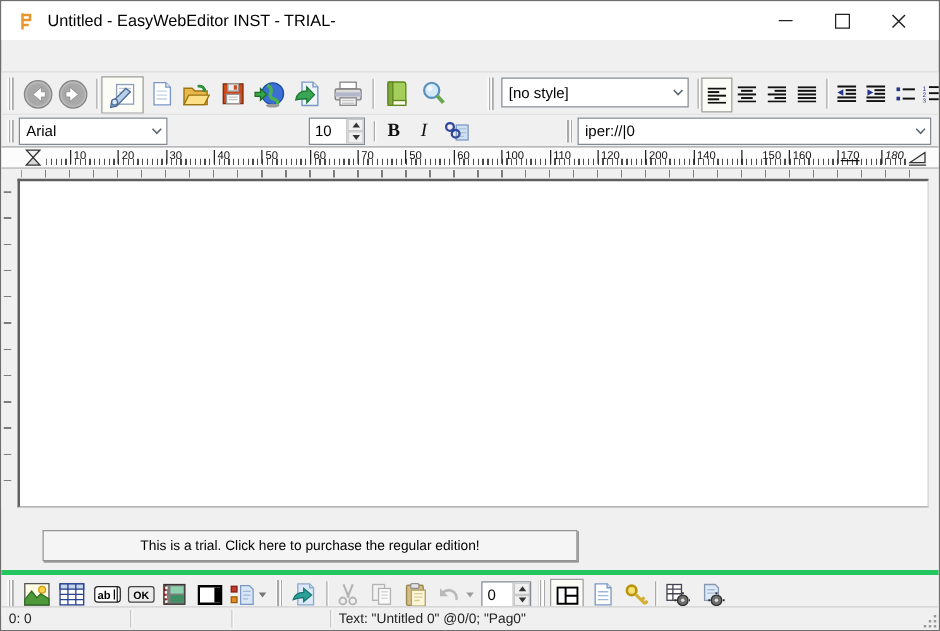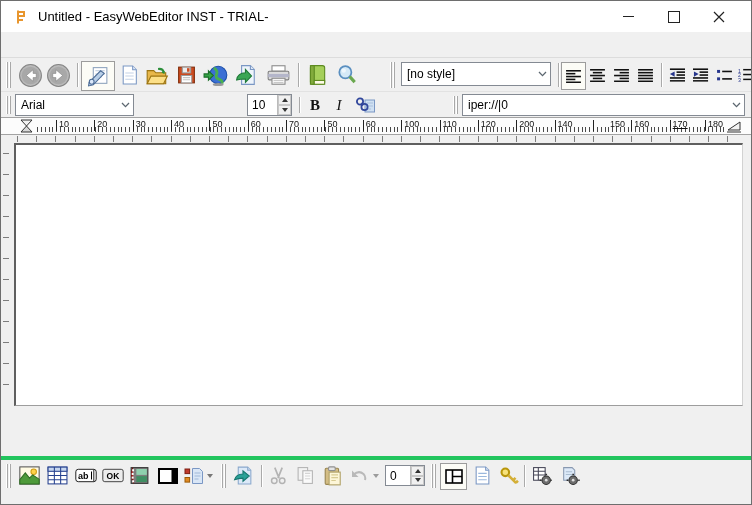"180" span.rnum { font-style: none -> italic }
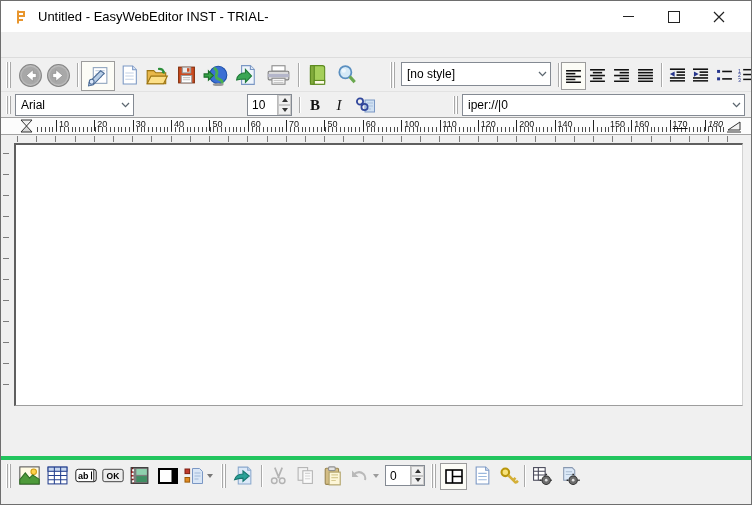"This is a trial. Click" div.trial-btn { html: none -> <div> <span>This is a trial. Click here to purchase the regular edition!</span> </div> }
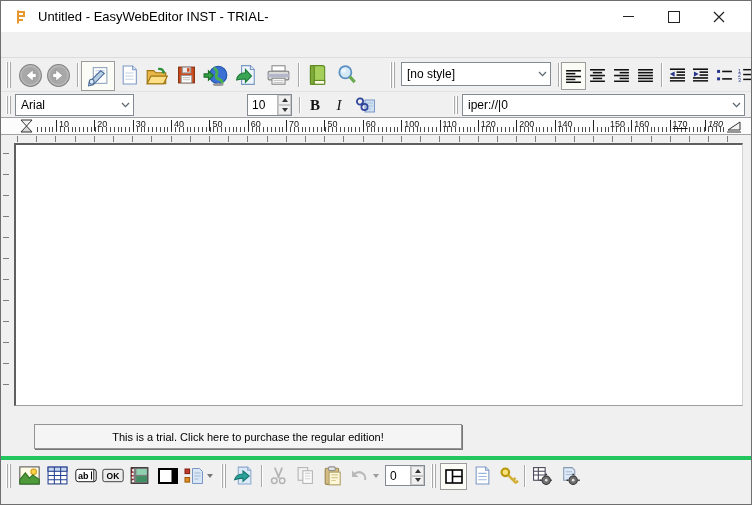"0: 0" div.statusbar { html: none -> <div> <span>0: 0</span> <div></div> <span></span> <div></div> <span></span> <div></div> <span>Text: "Untitled 0" @0/0; "Pag0"</span> <svg> <g> <rect></rect> <rect></rect> <rect></rect> <rect></rect> <rect></rect> <rect></rect> </g> </svg> </div> }
